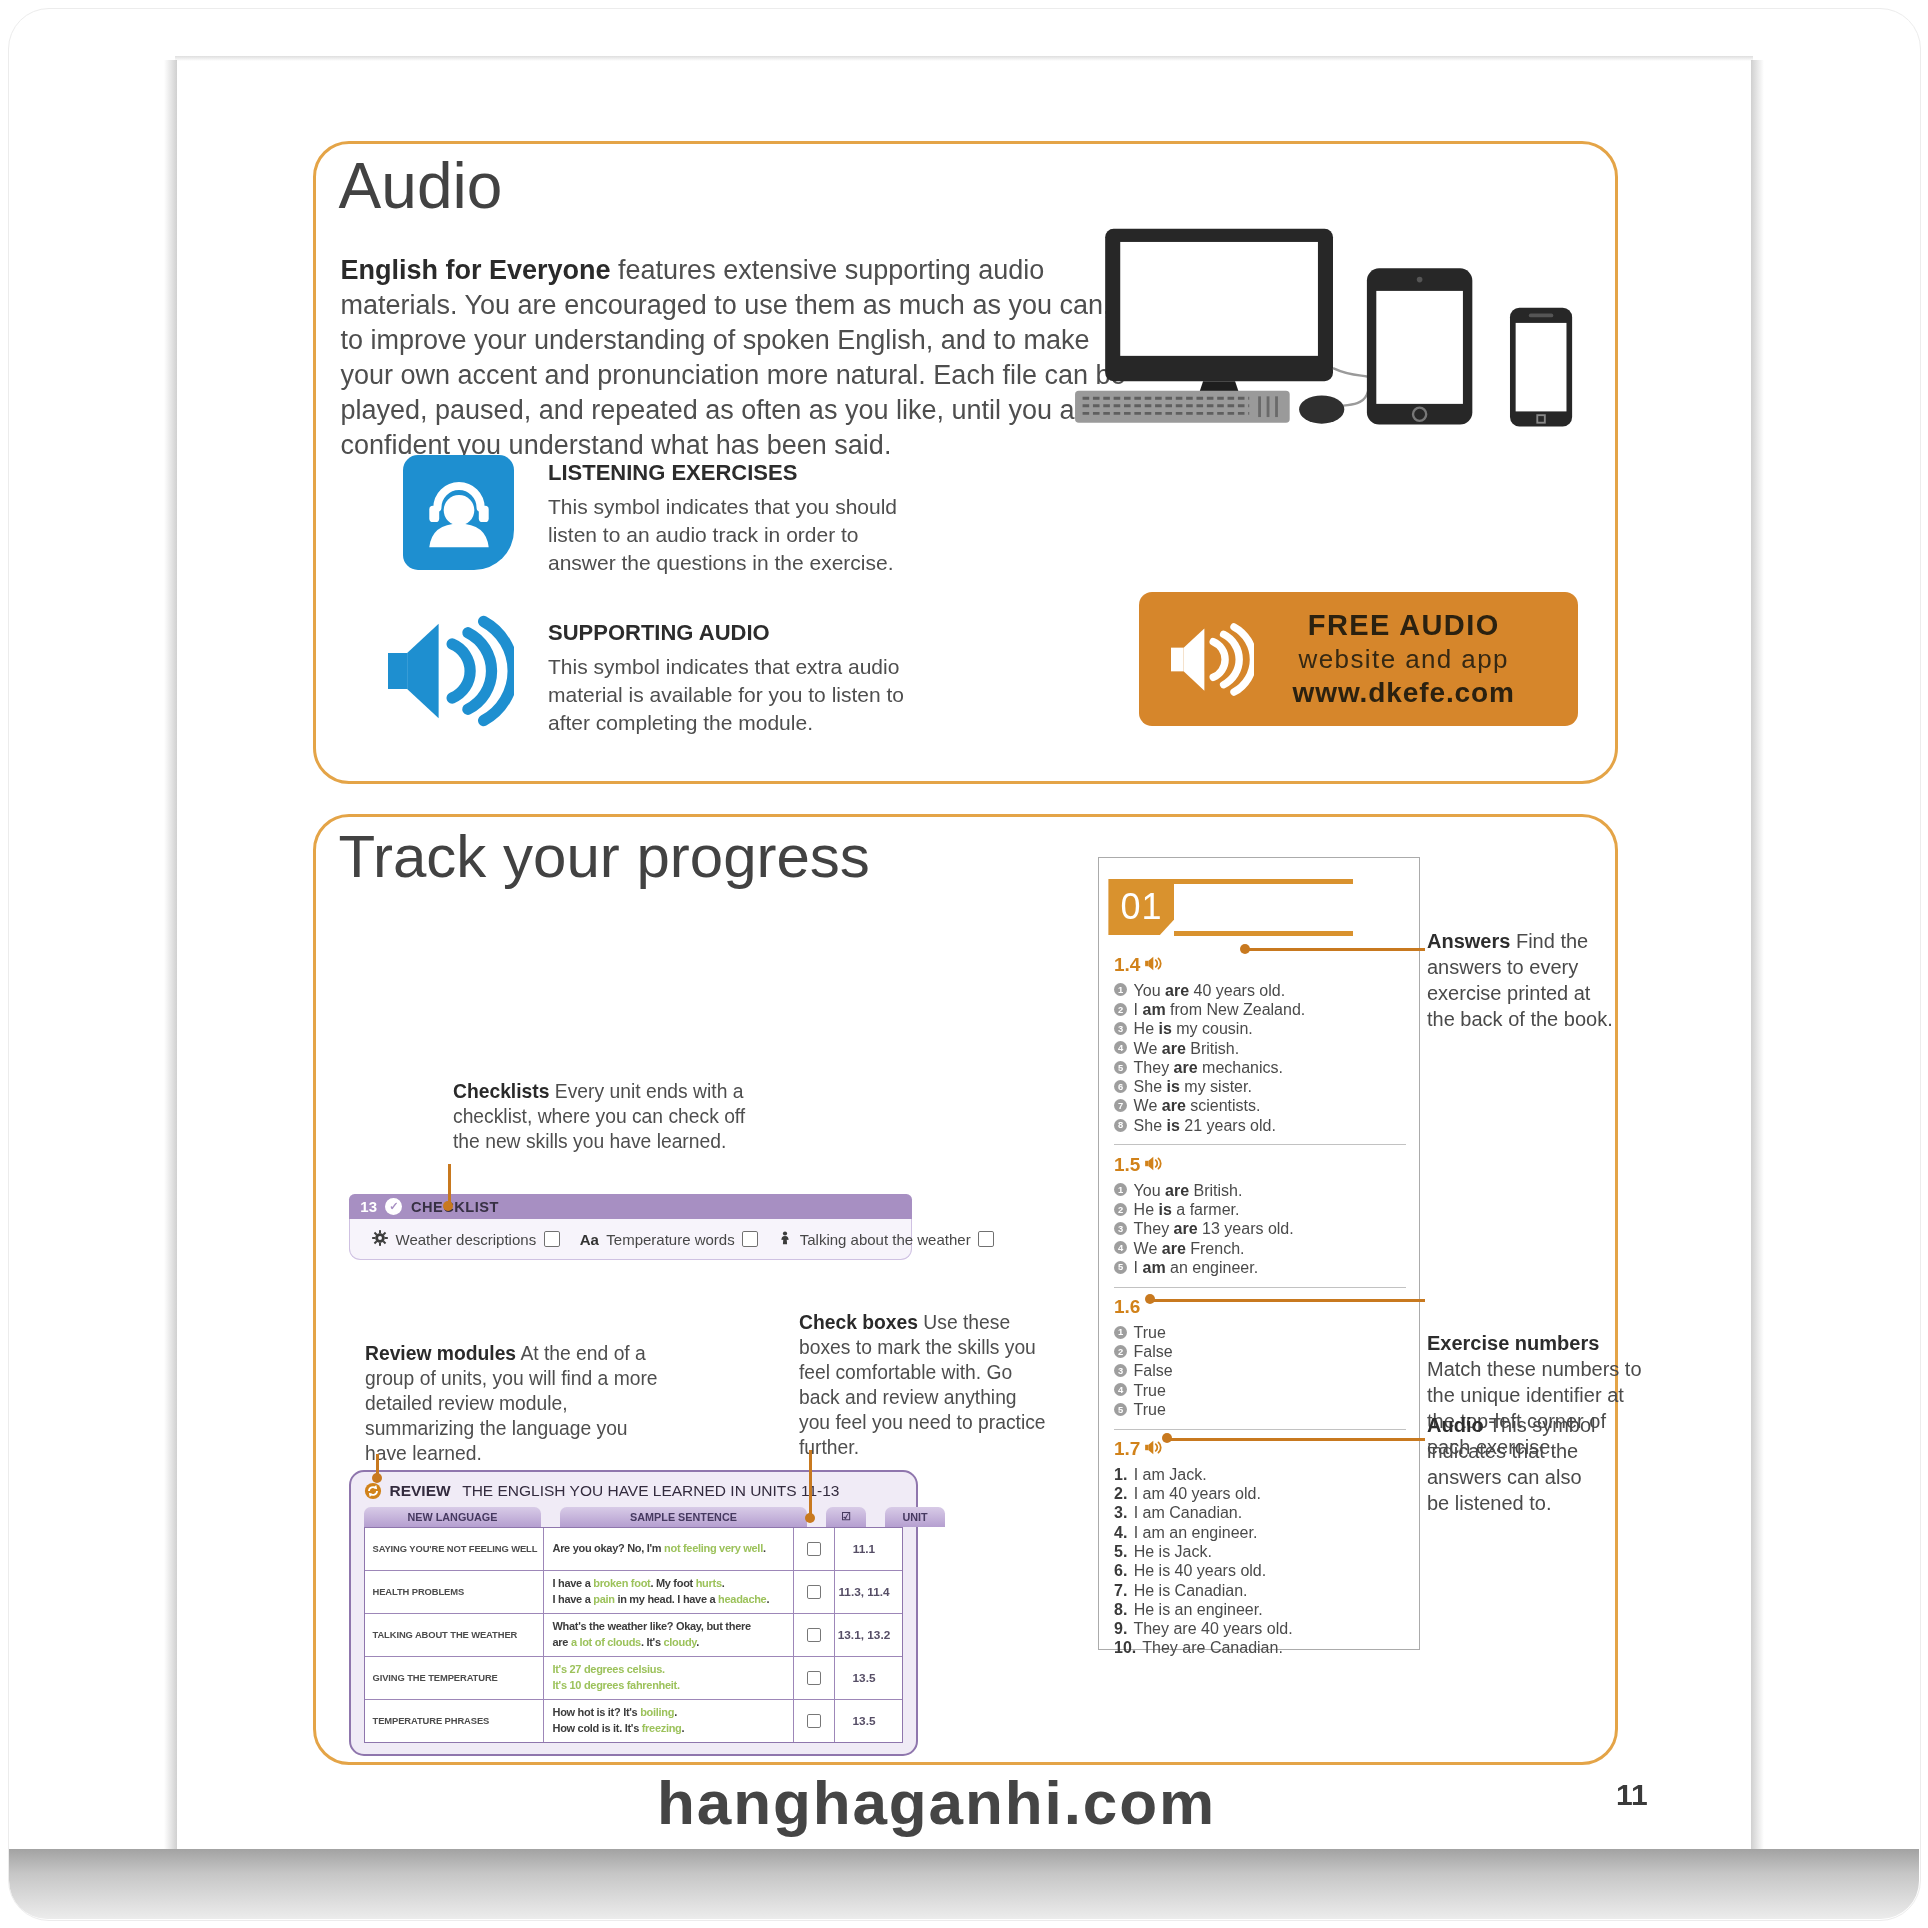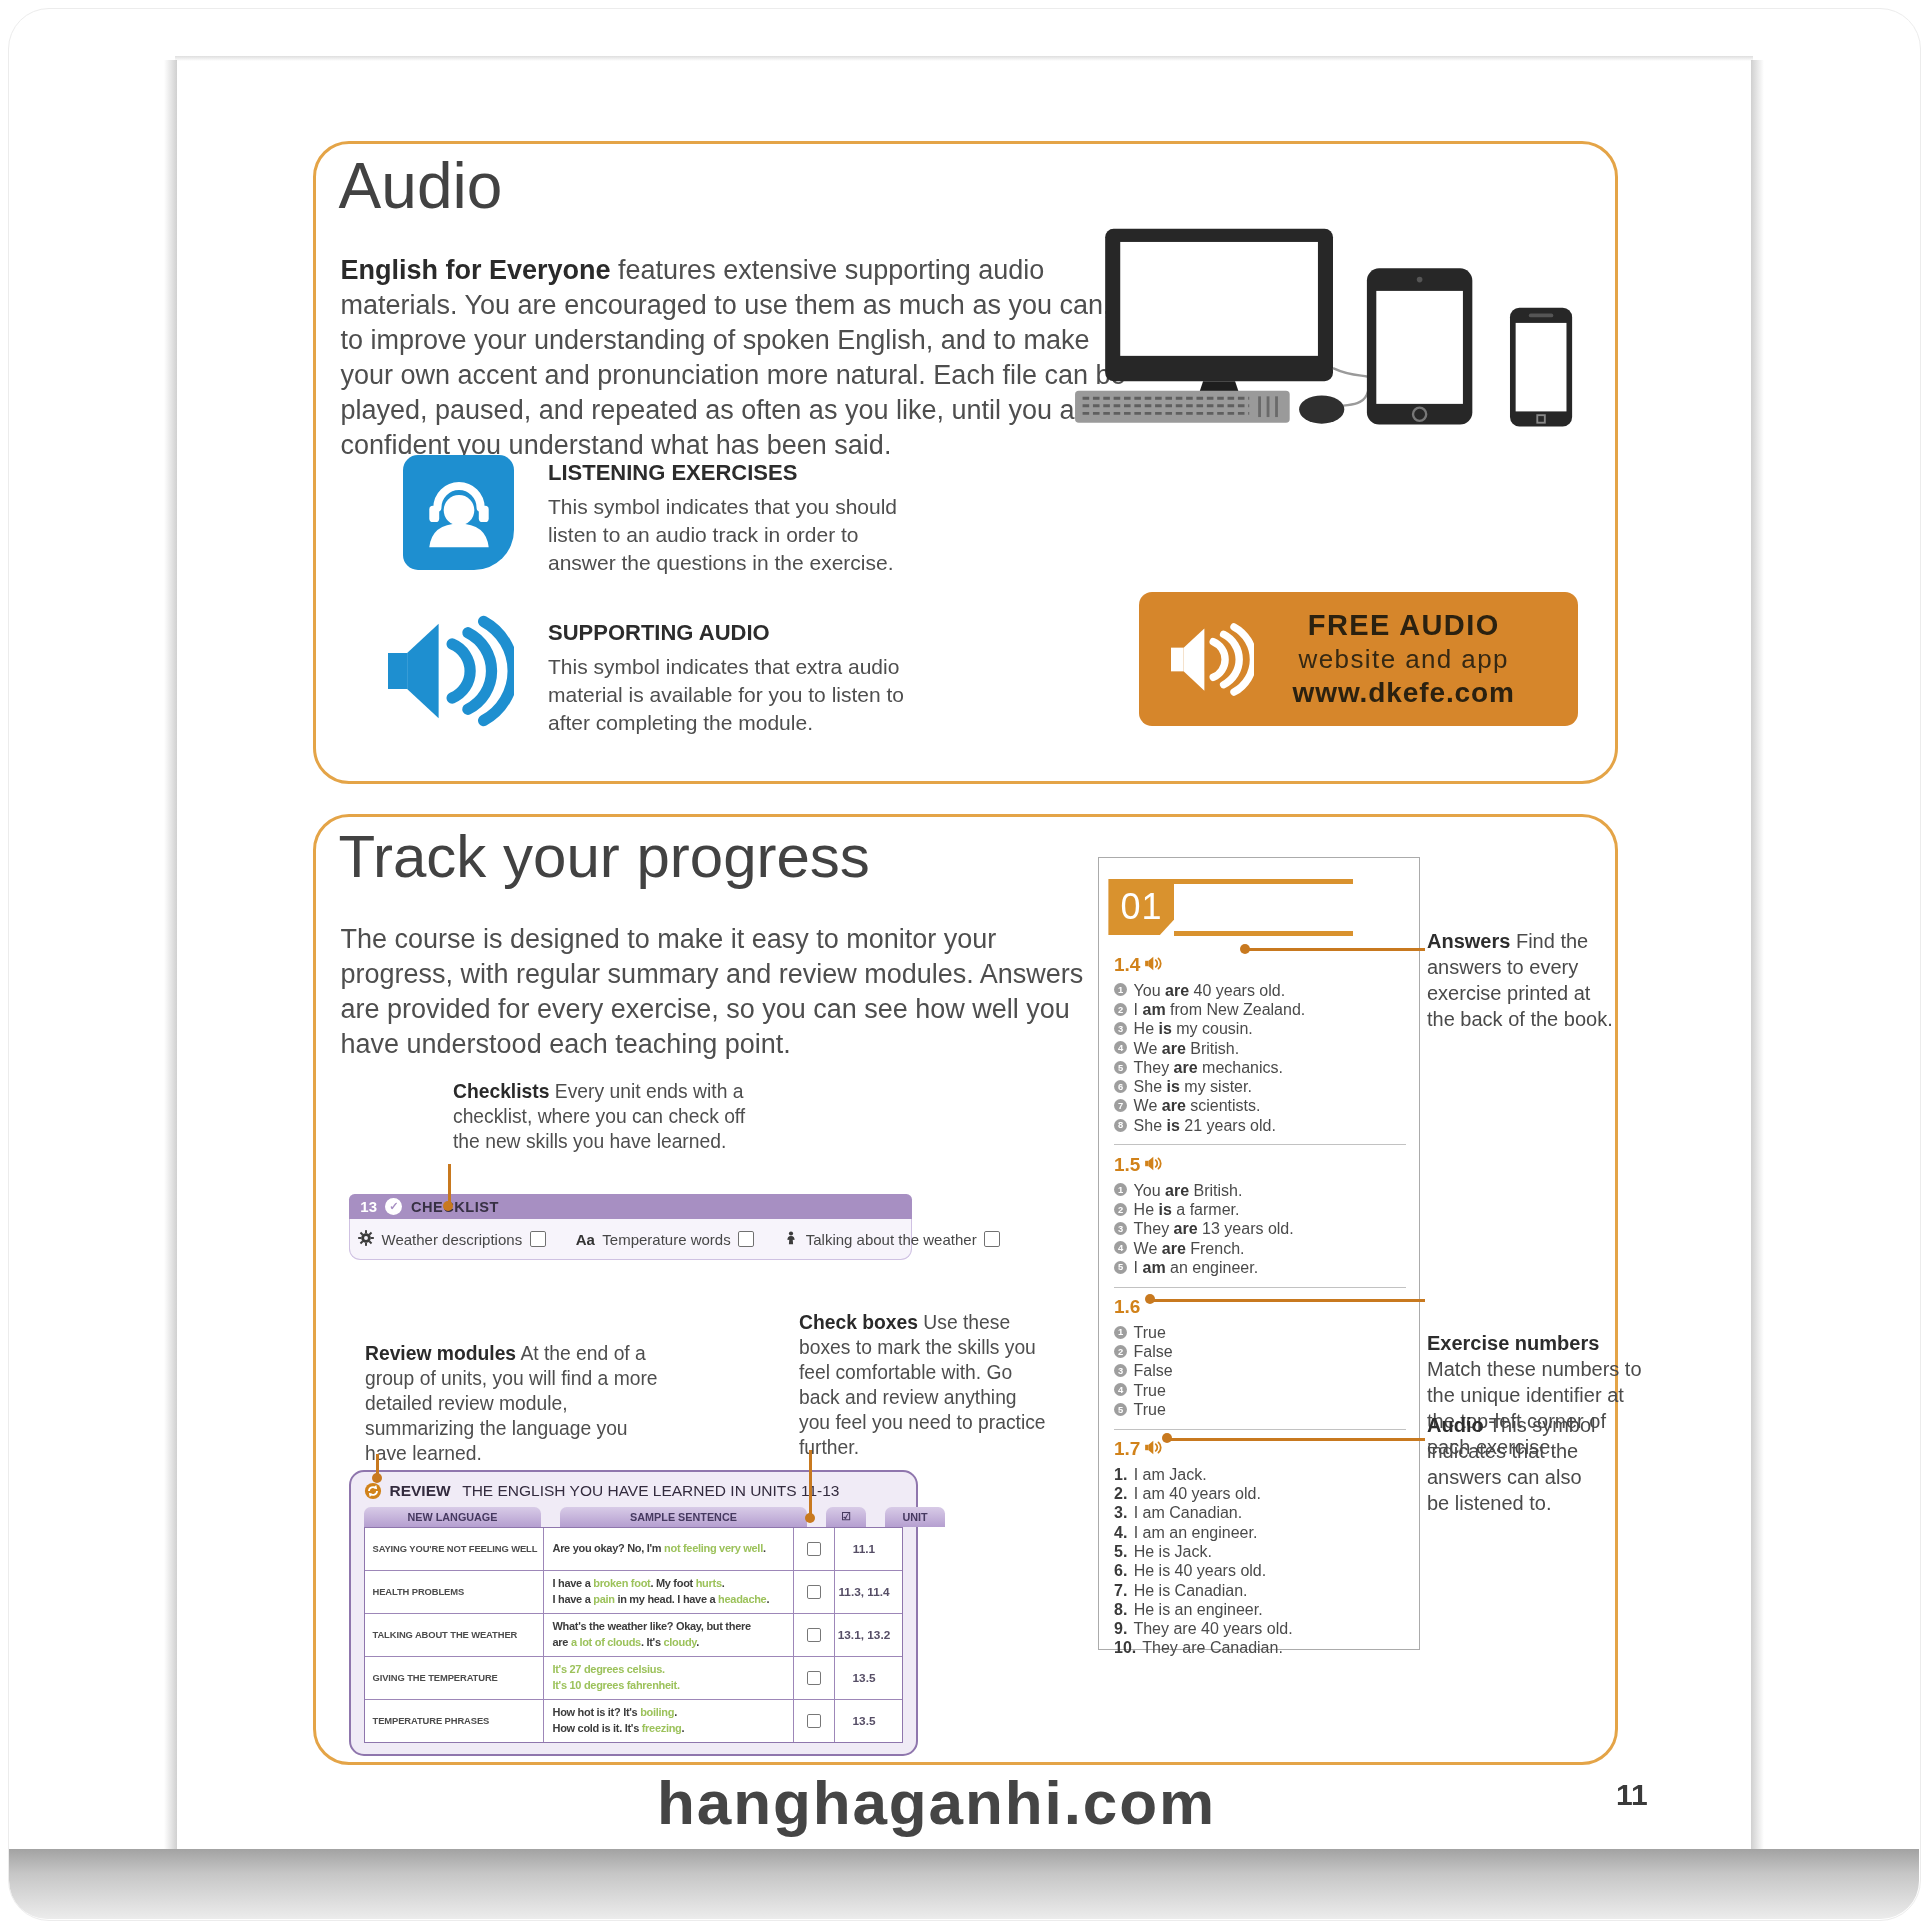"The course is designed to" div.intro { html: <div>The course is designed to make it easy to monitor your progress, with regular summary and review modules. Answers are provided for every exercise, so you can see how well you have understood each teaching point.</div> -> none }
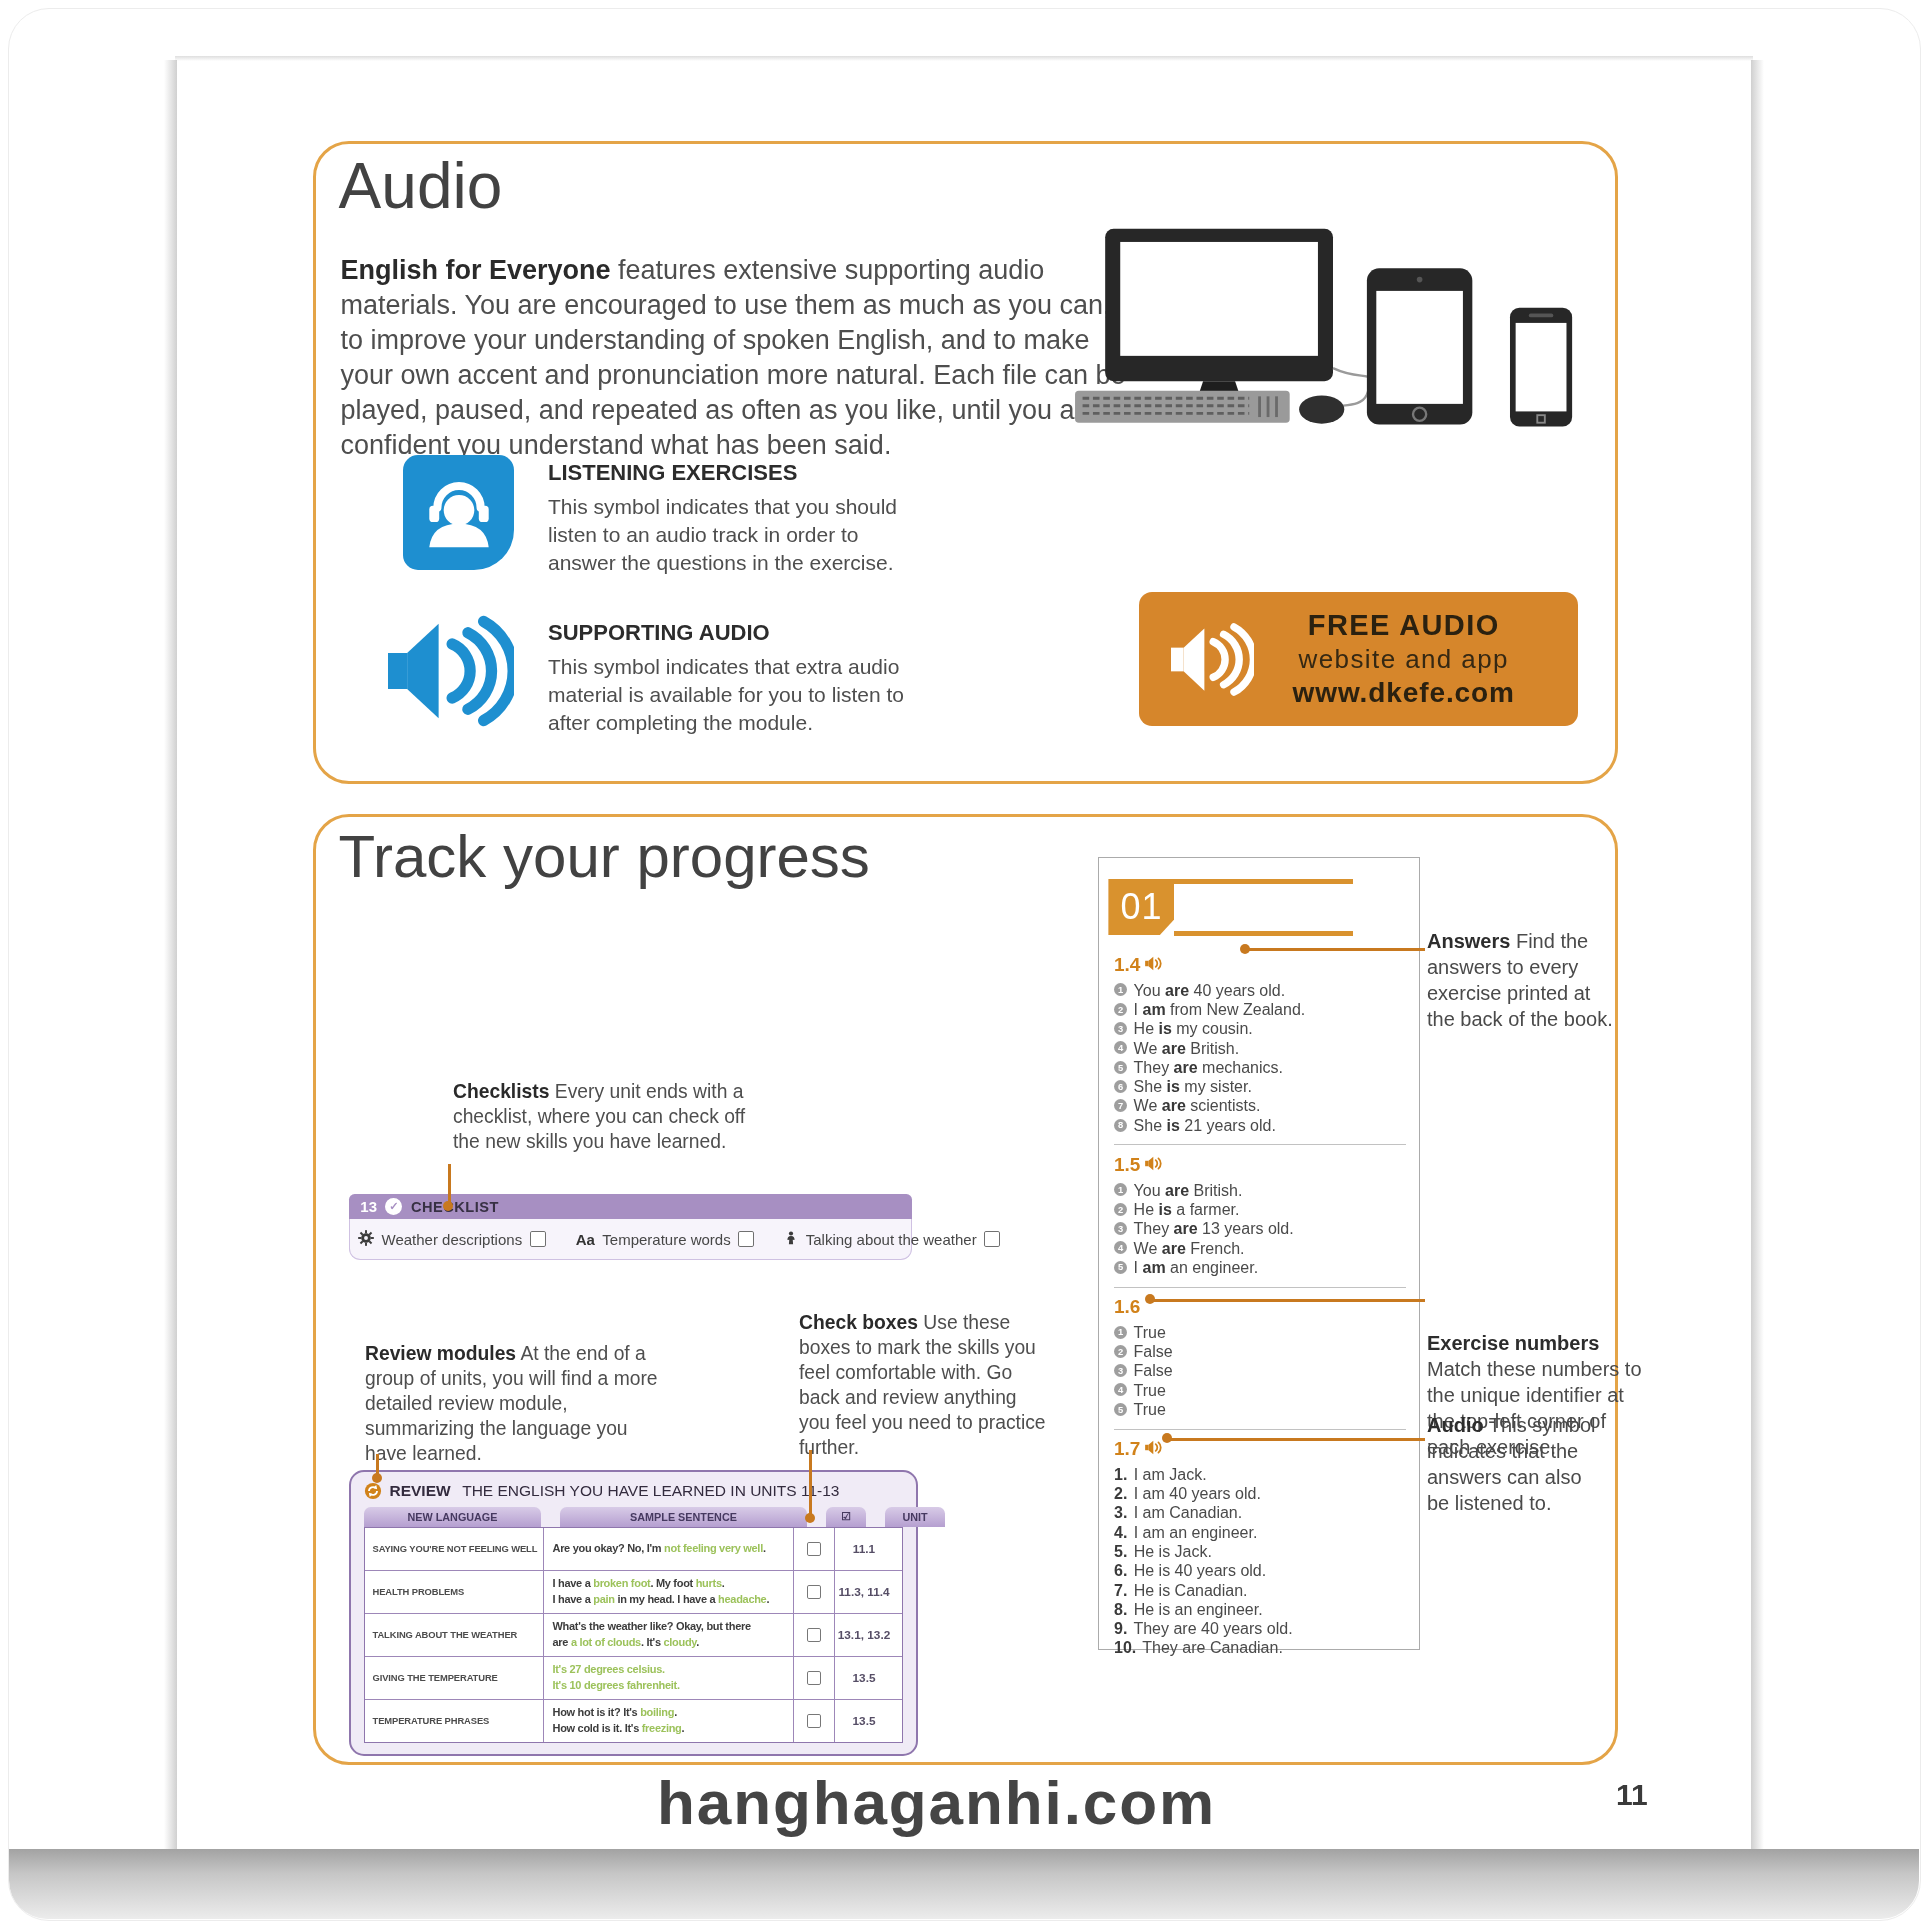"Weather descriptions" .clb-body { gap: 30px -> 20px; padding: 0 8px -> 0 22px }
